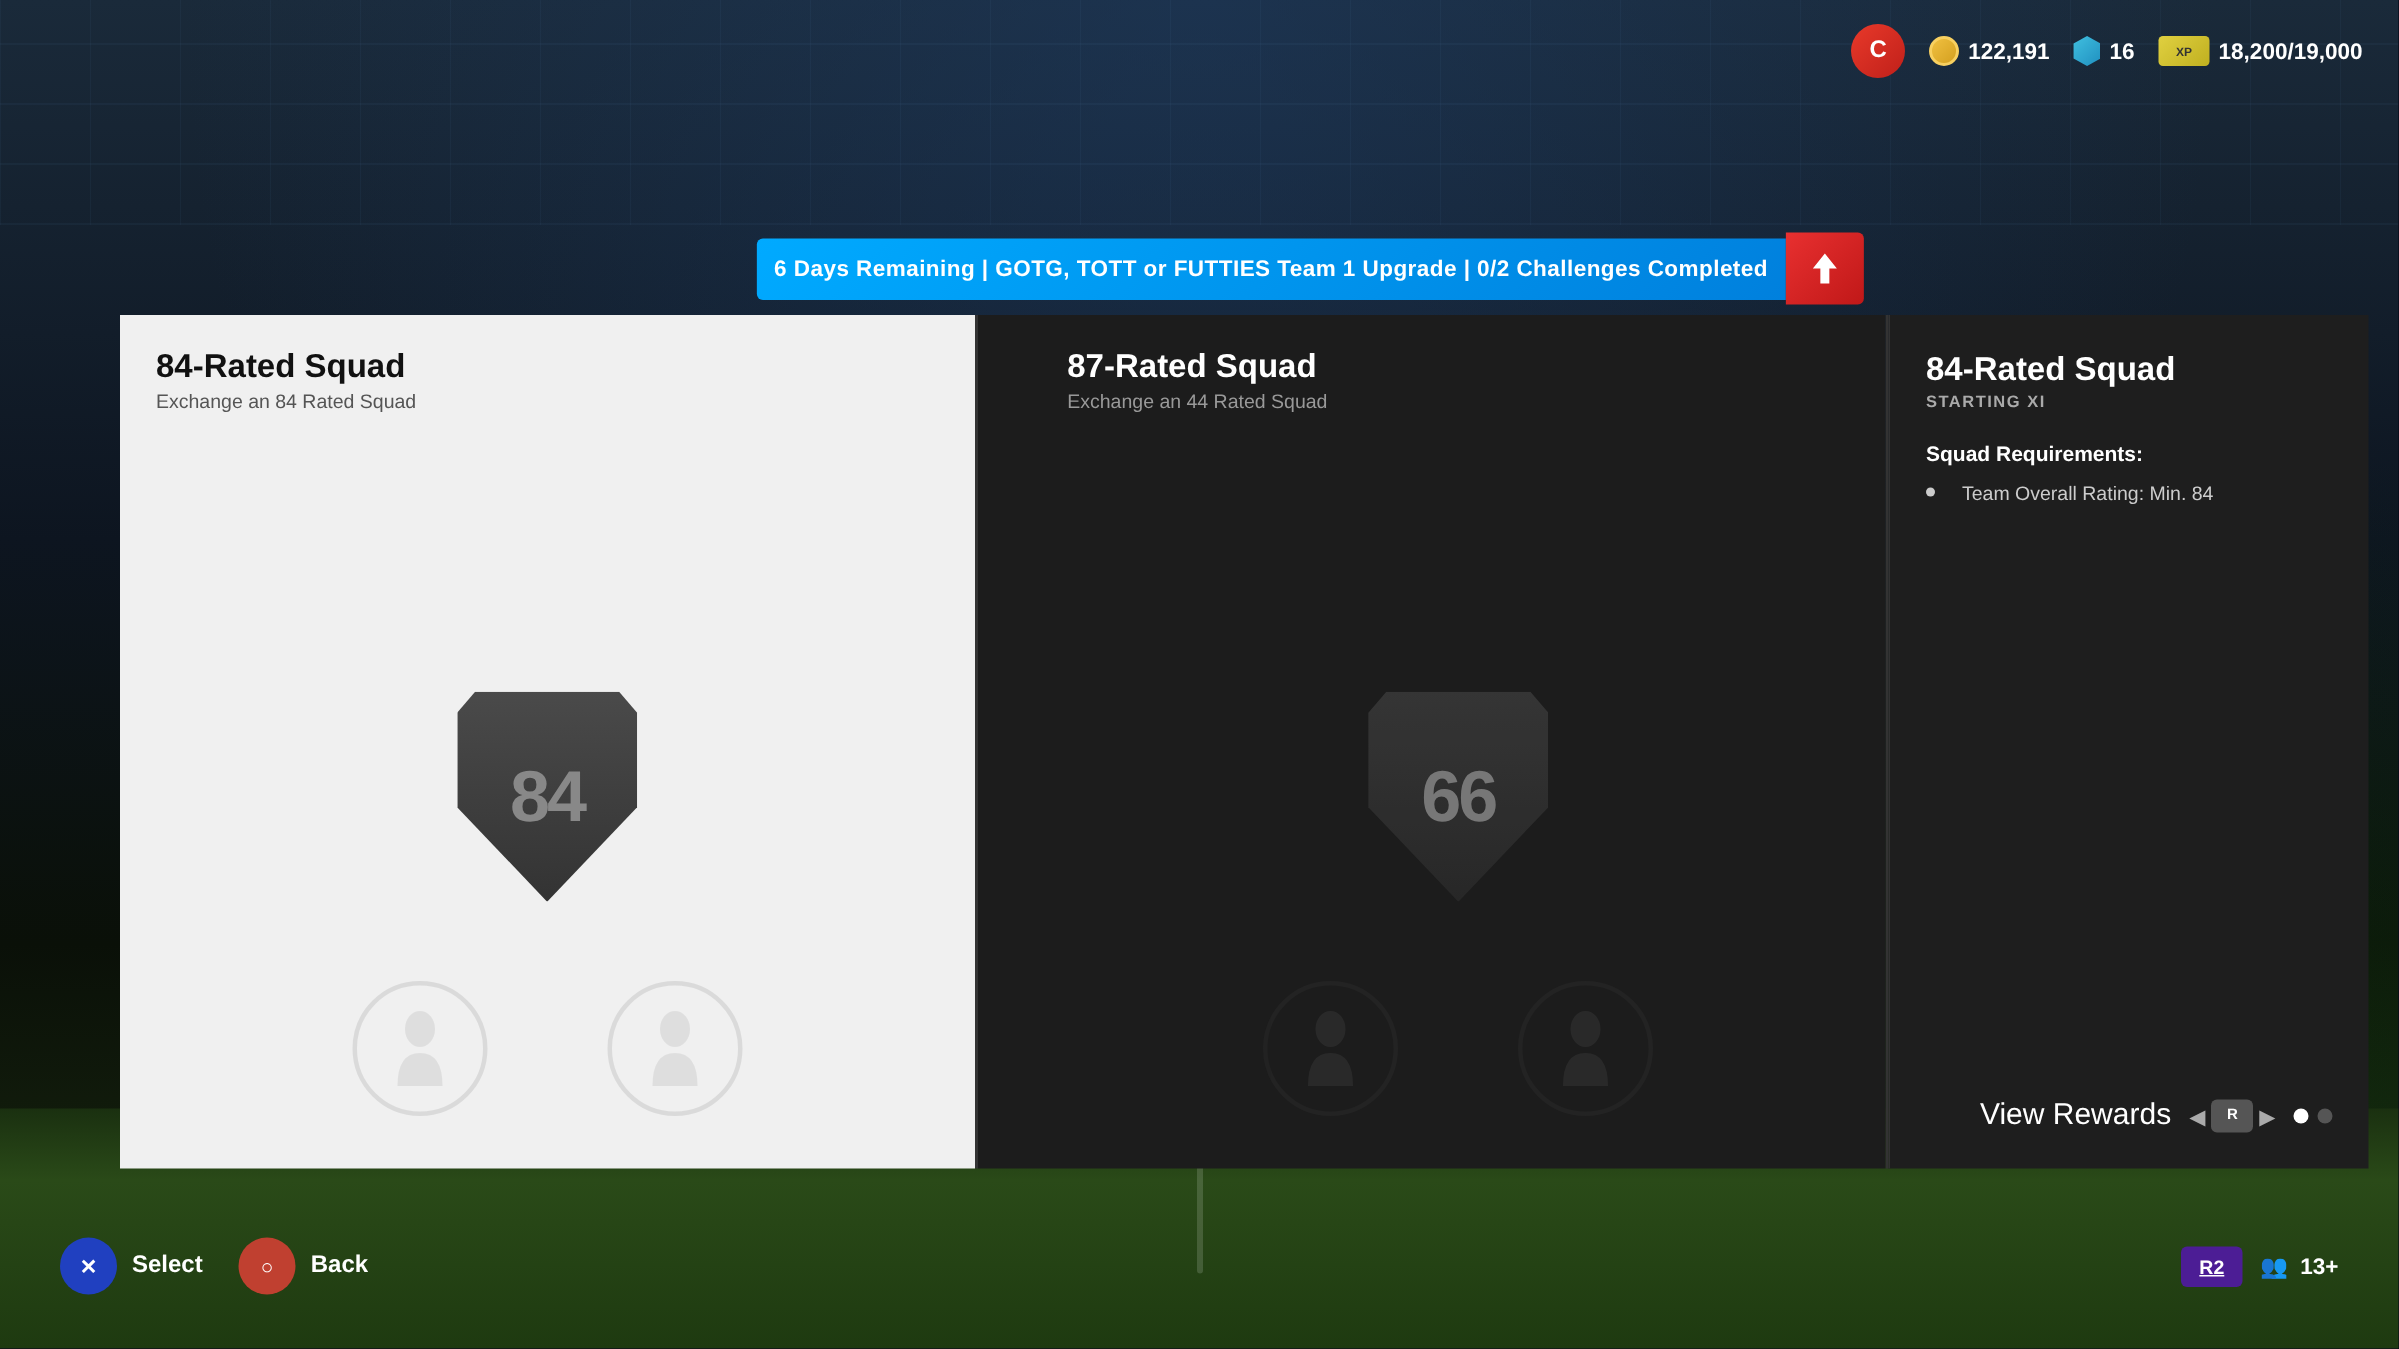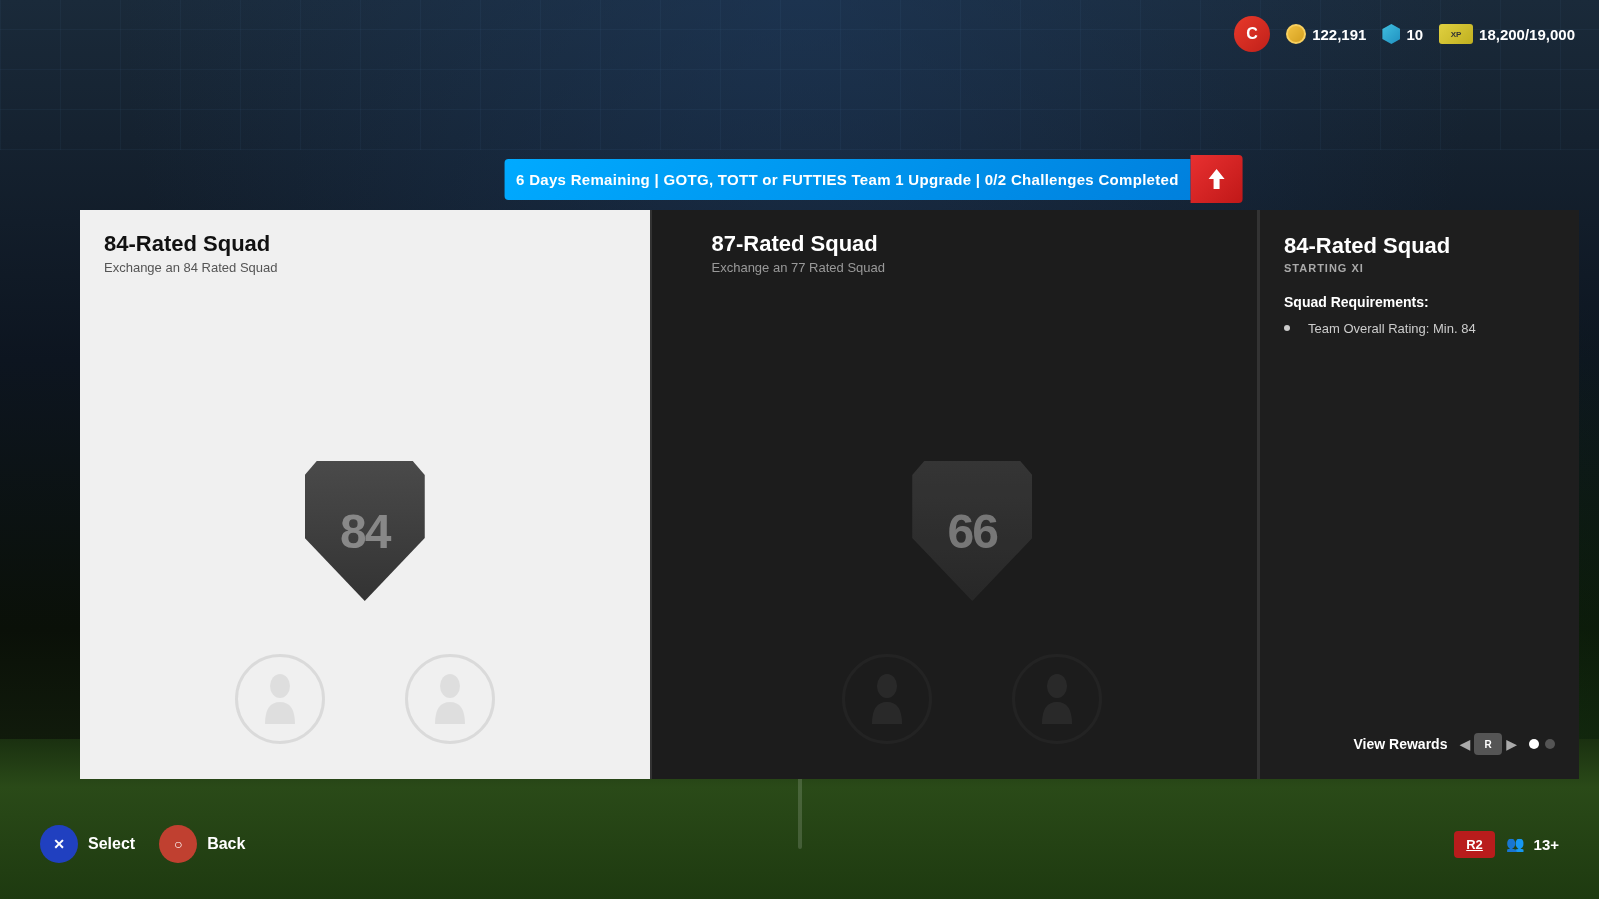"10" span { text: 10 -> 16 }
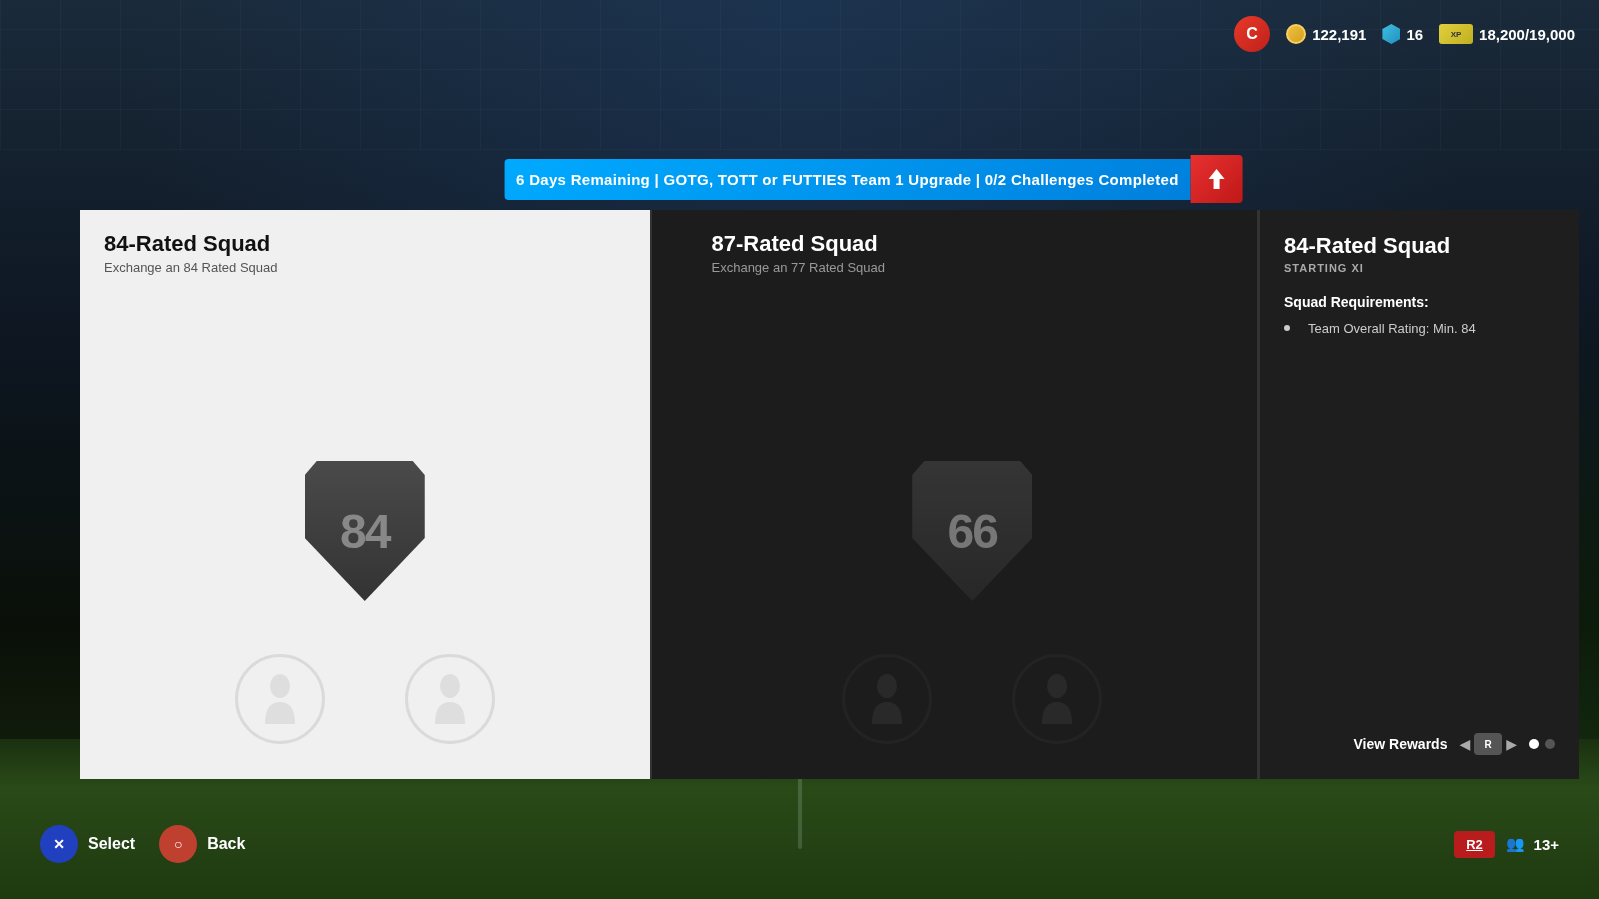"Exchange an 77 Rated Squad" div.card-subtitle { text: 77 -> 44 }
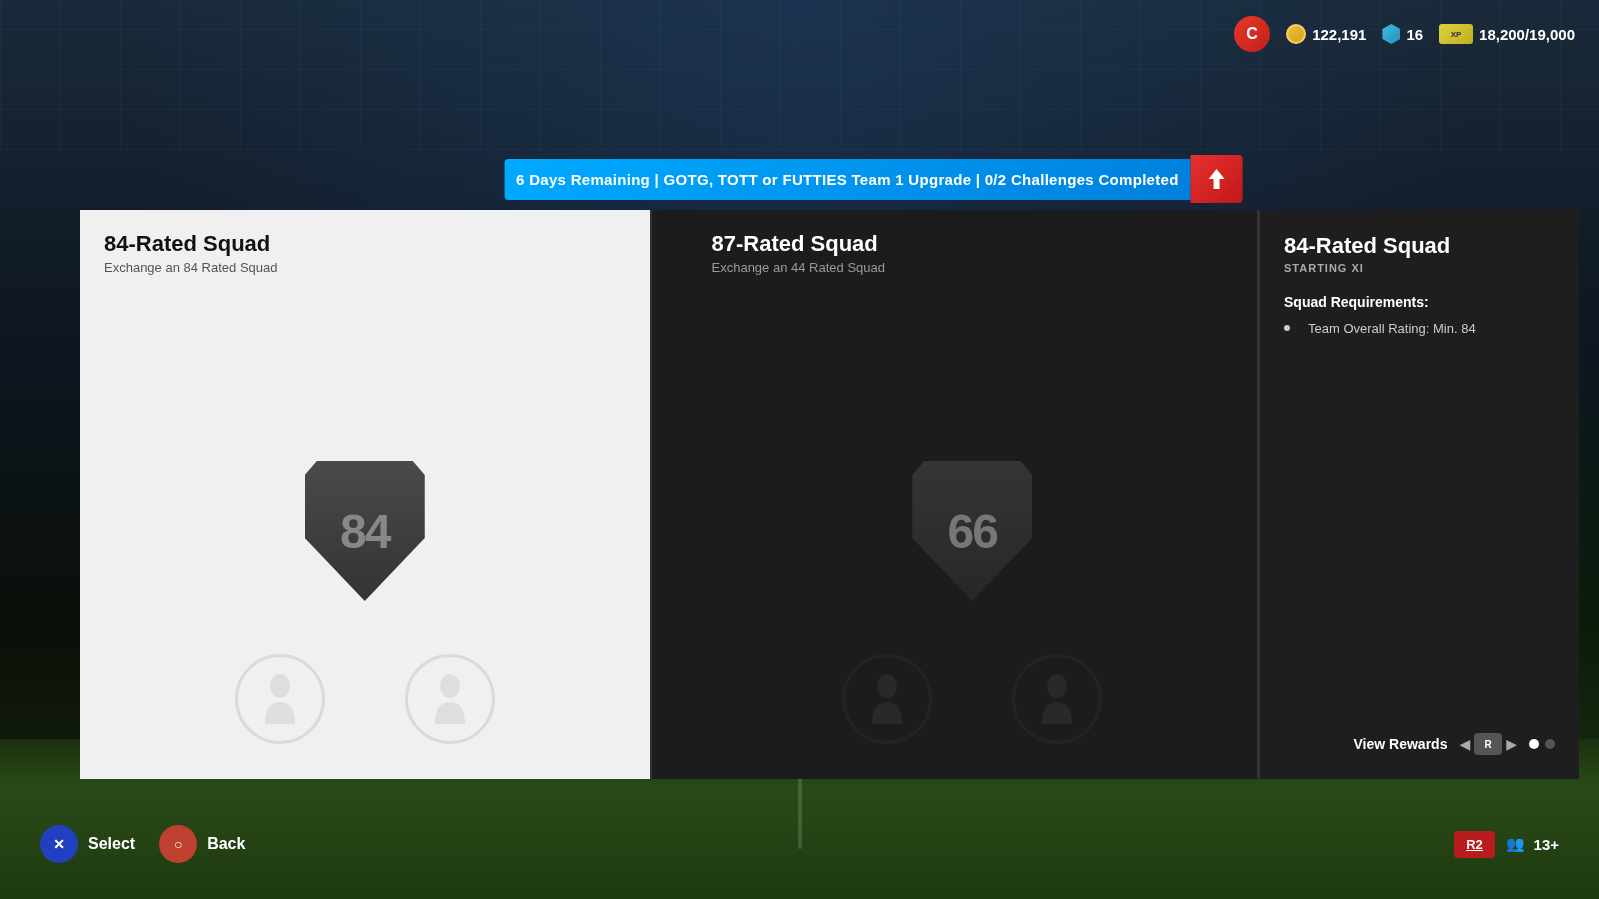"View Rewards" .view-rewards-text { font-size: 14px -> 20px; font-weight: 700 -> 400 }
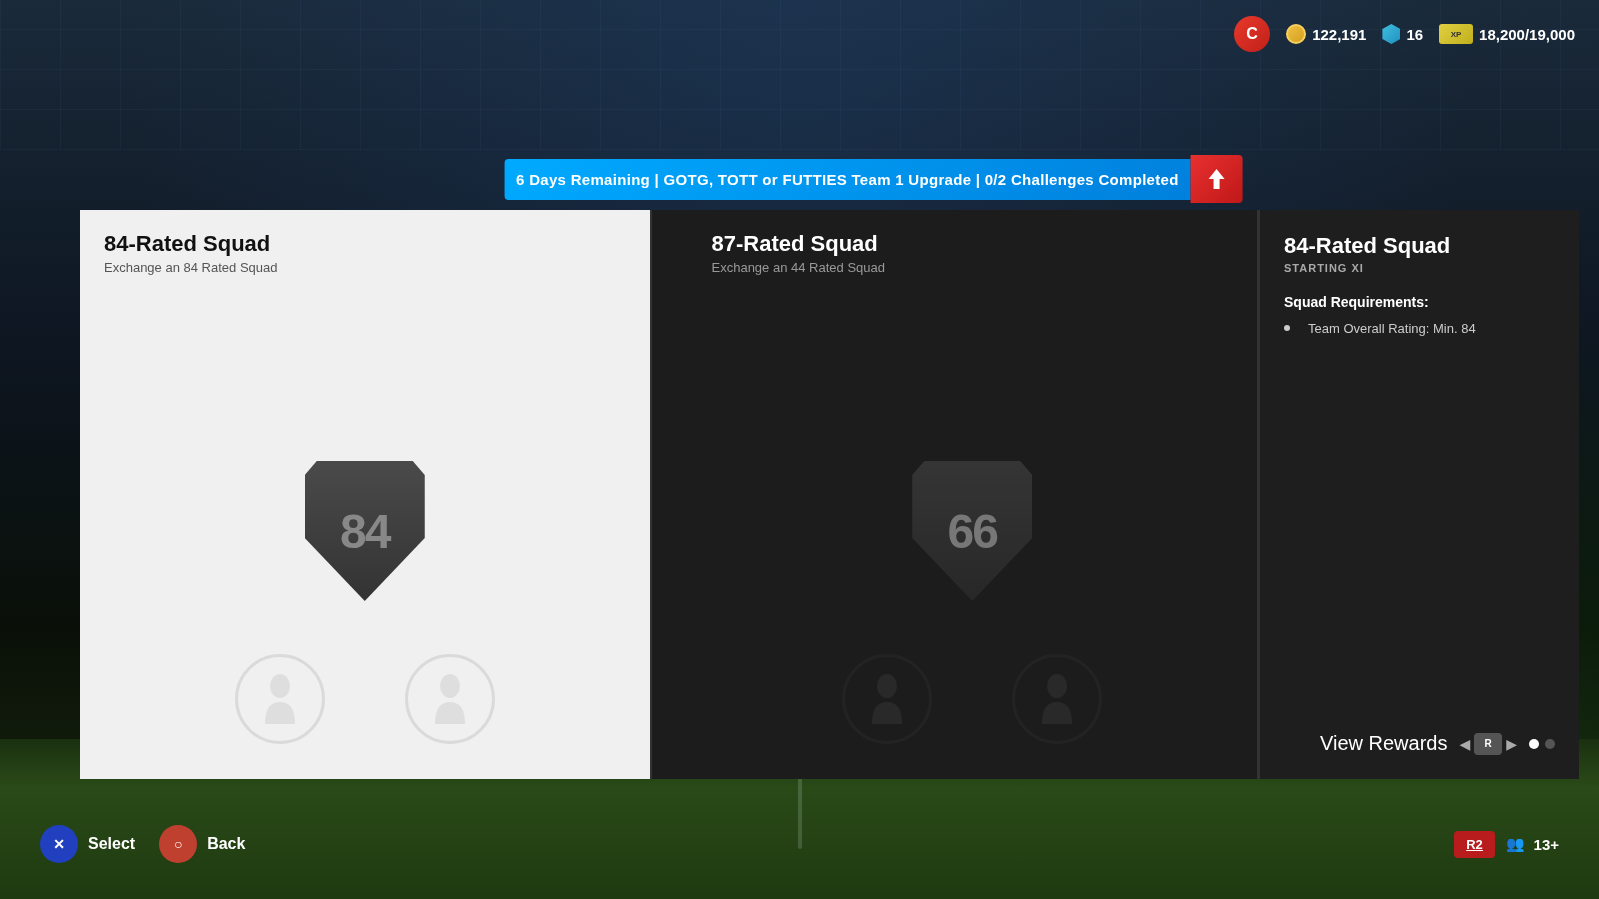"R2" .r2-badge { background: #b91c1c -> #4c1d95 }
